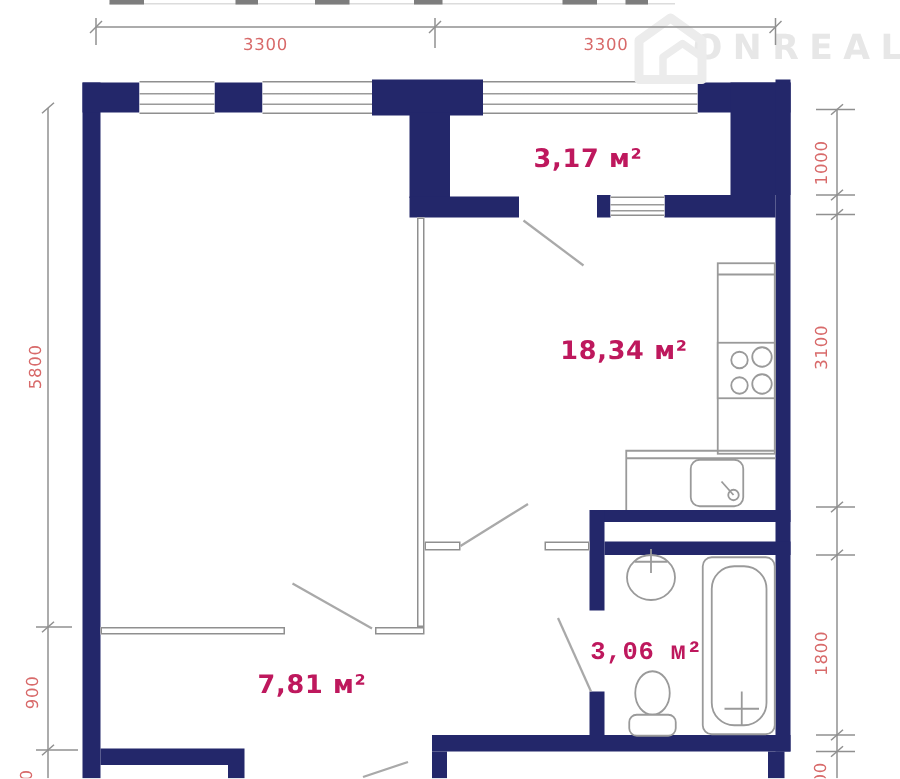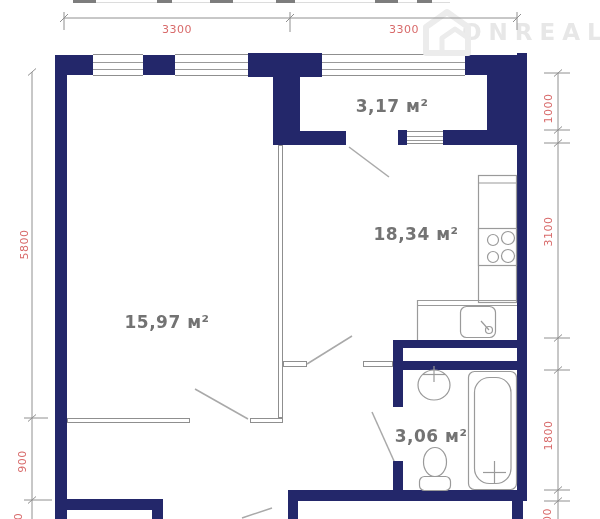"3,17 м²" .room-label { color: #737373 -> #be185d }
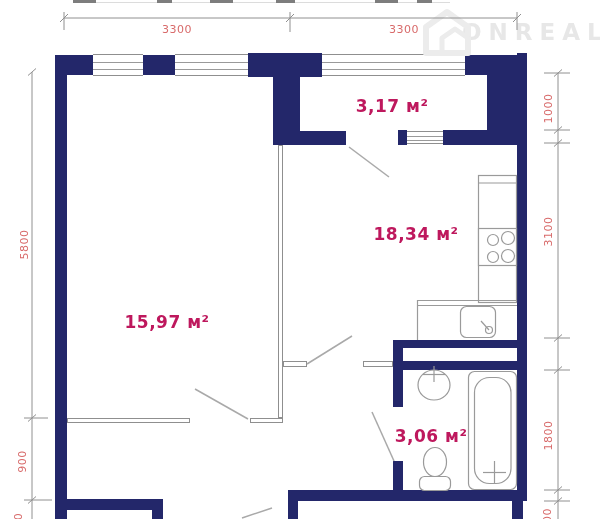"15,97 м²" div.room-label { html: <div>15,97 м²</div> -> none }
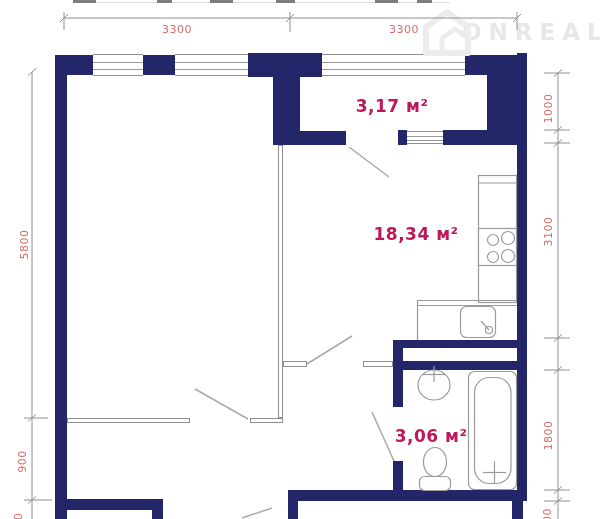"3,06 м²" div.room-label { font-family: none -> Liberation Mono, monospace }
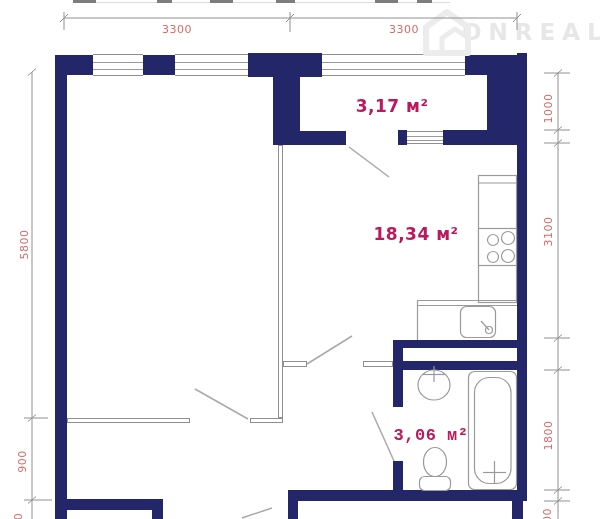"7,81 м²" div.room-label { html: none -> <div>7,81 м²</div> }
